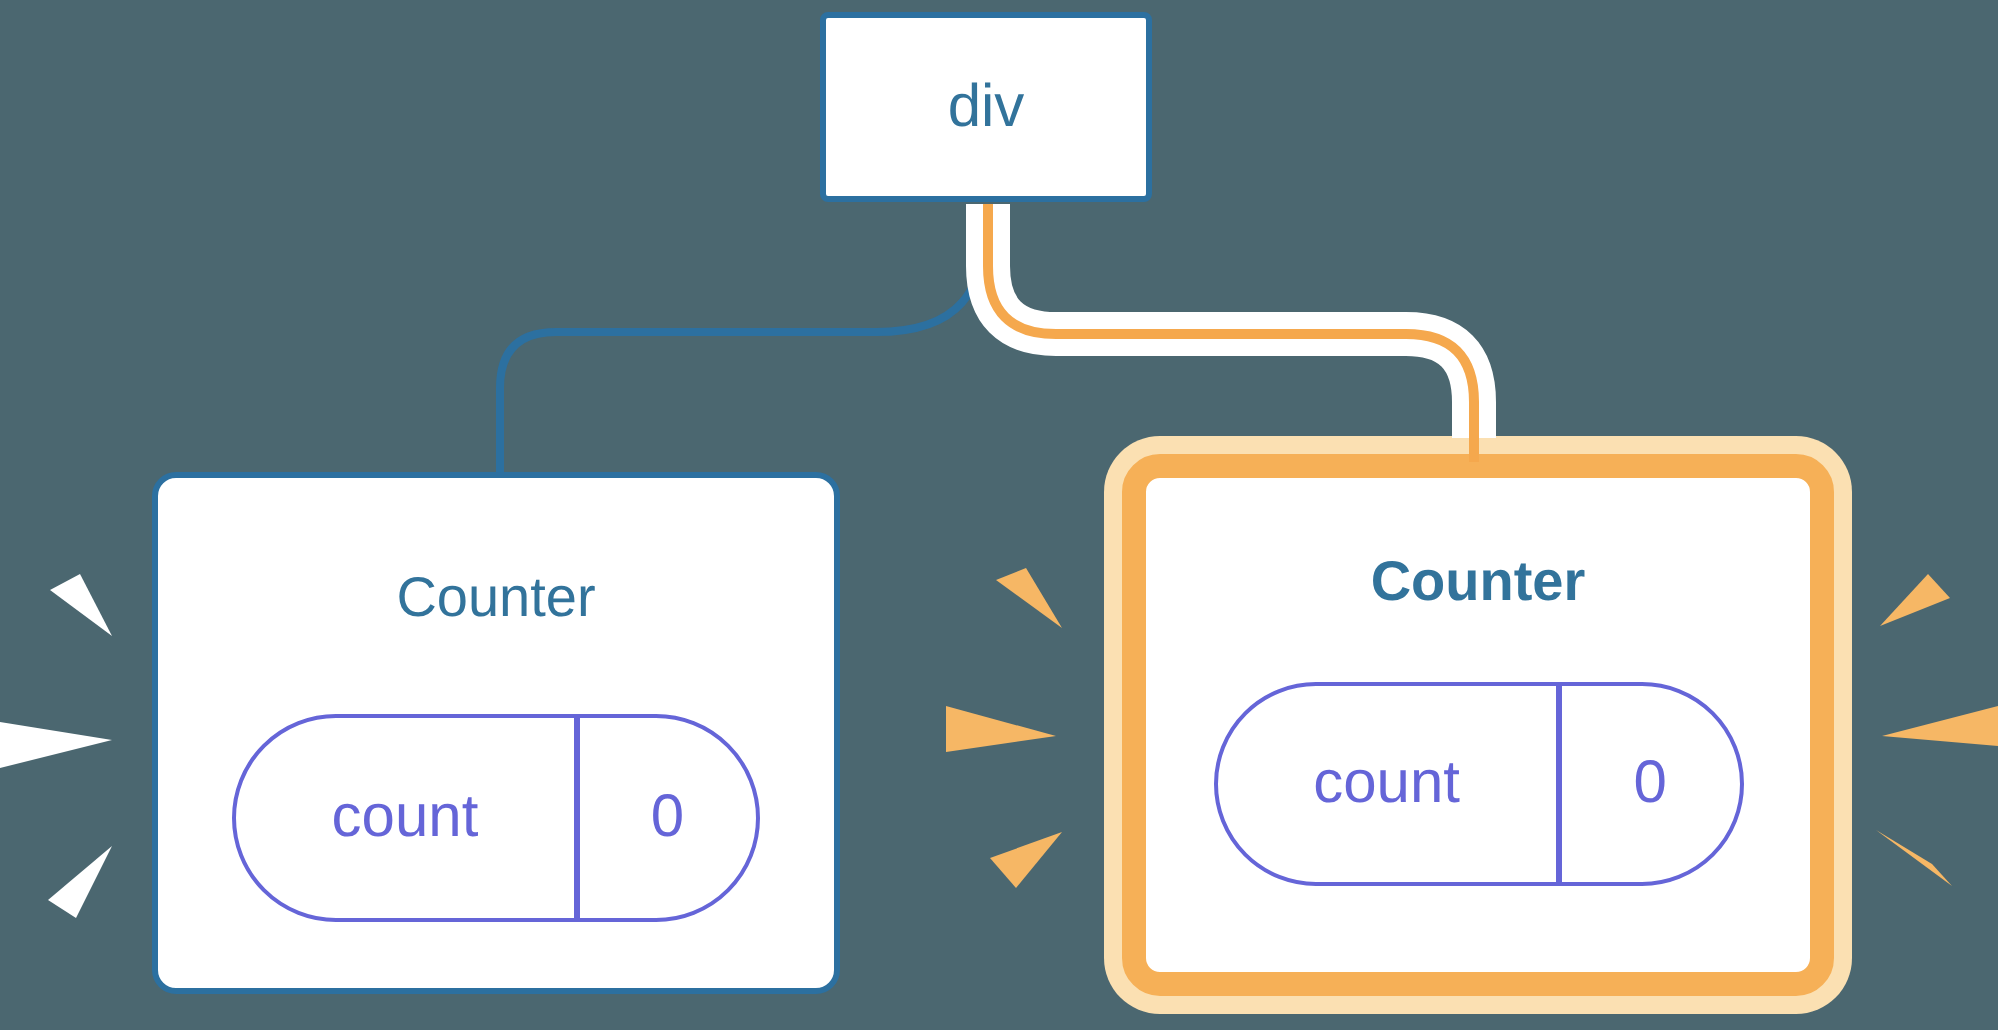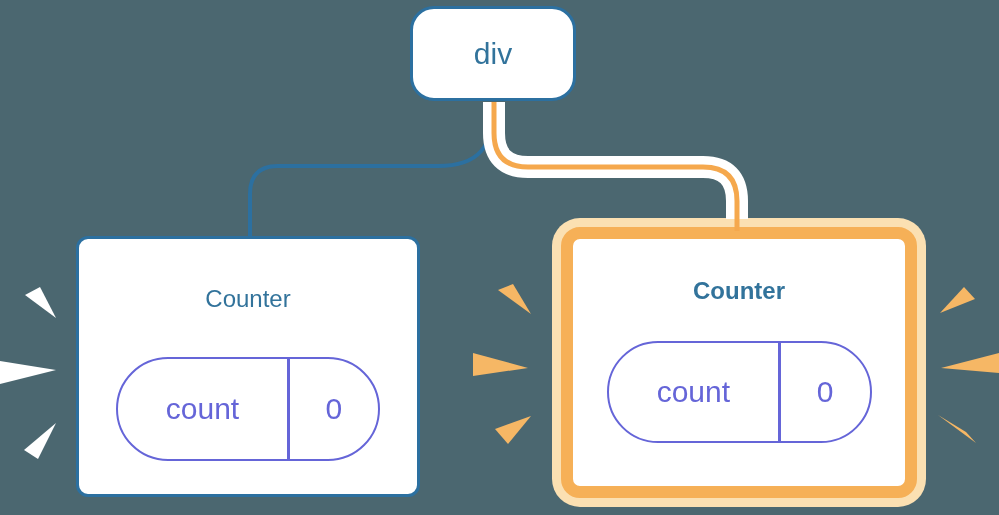"div" .node-div { border-radius: 24px -> 4px }
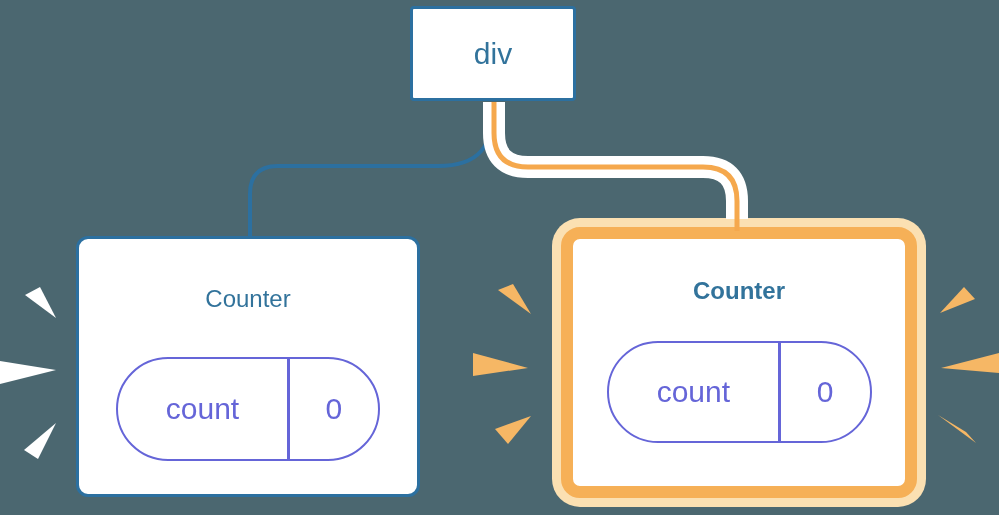"Counter" .card-title { font-size: 24px -> 28px }
